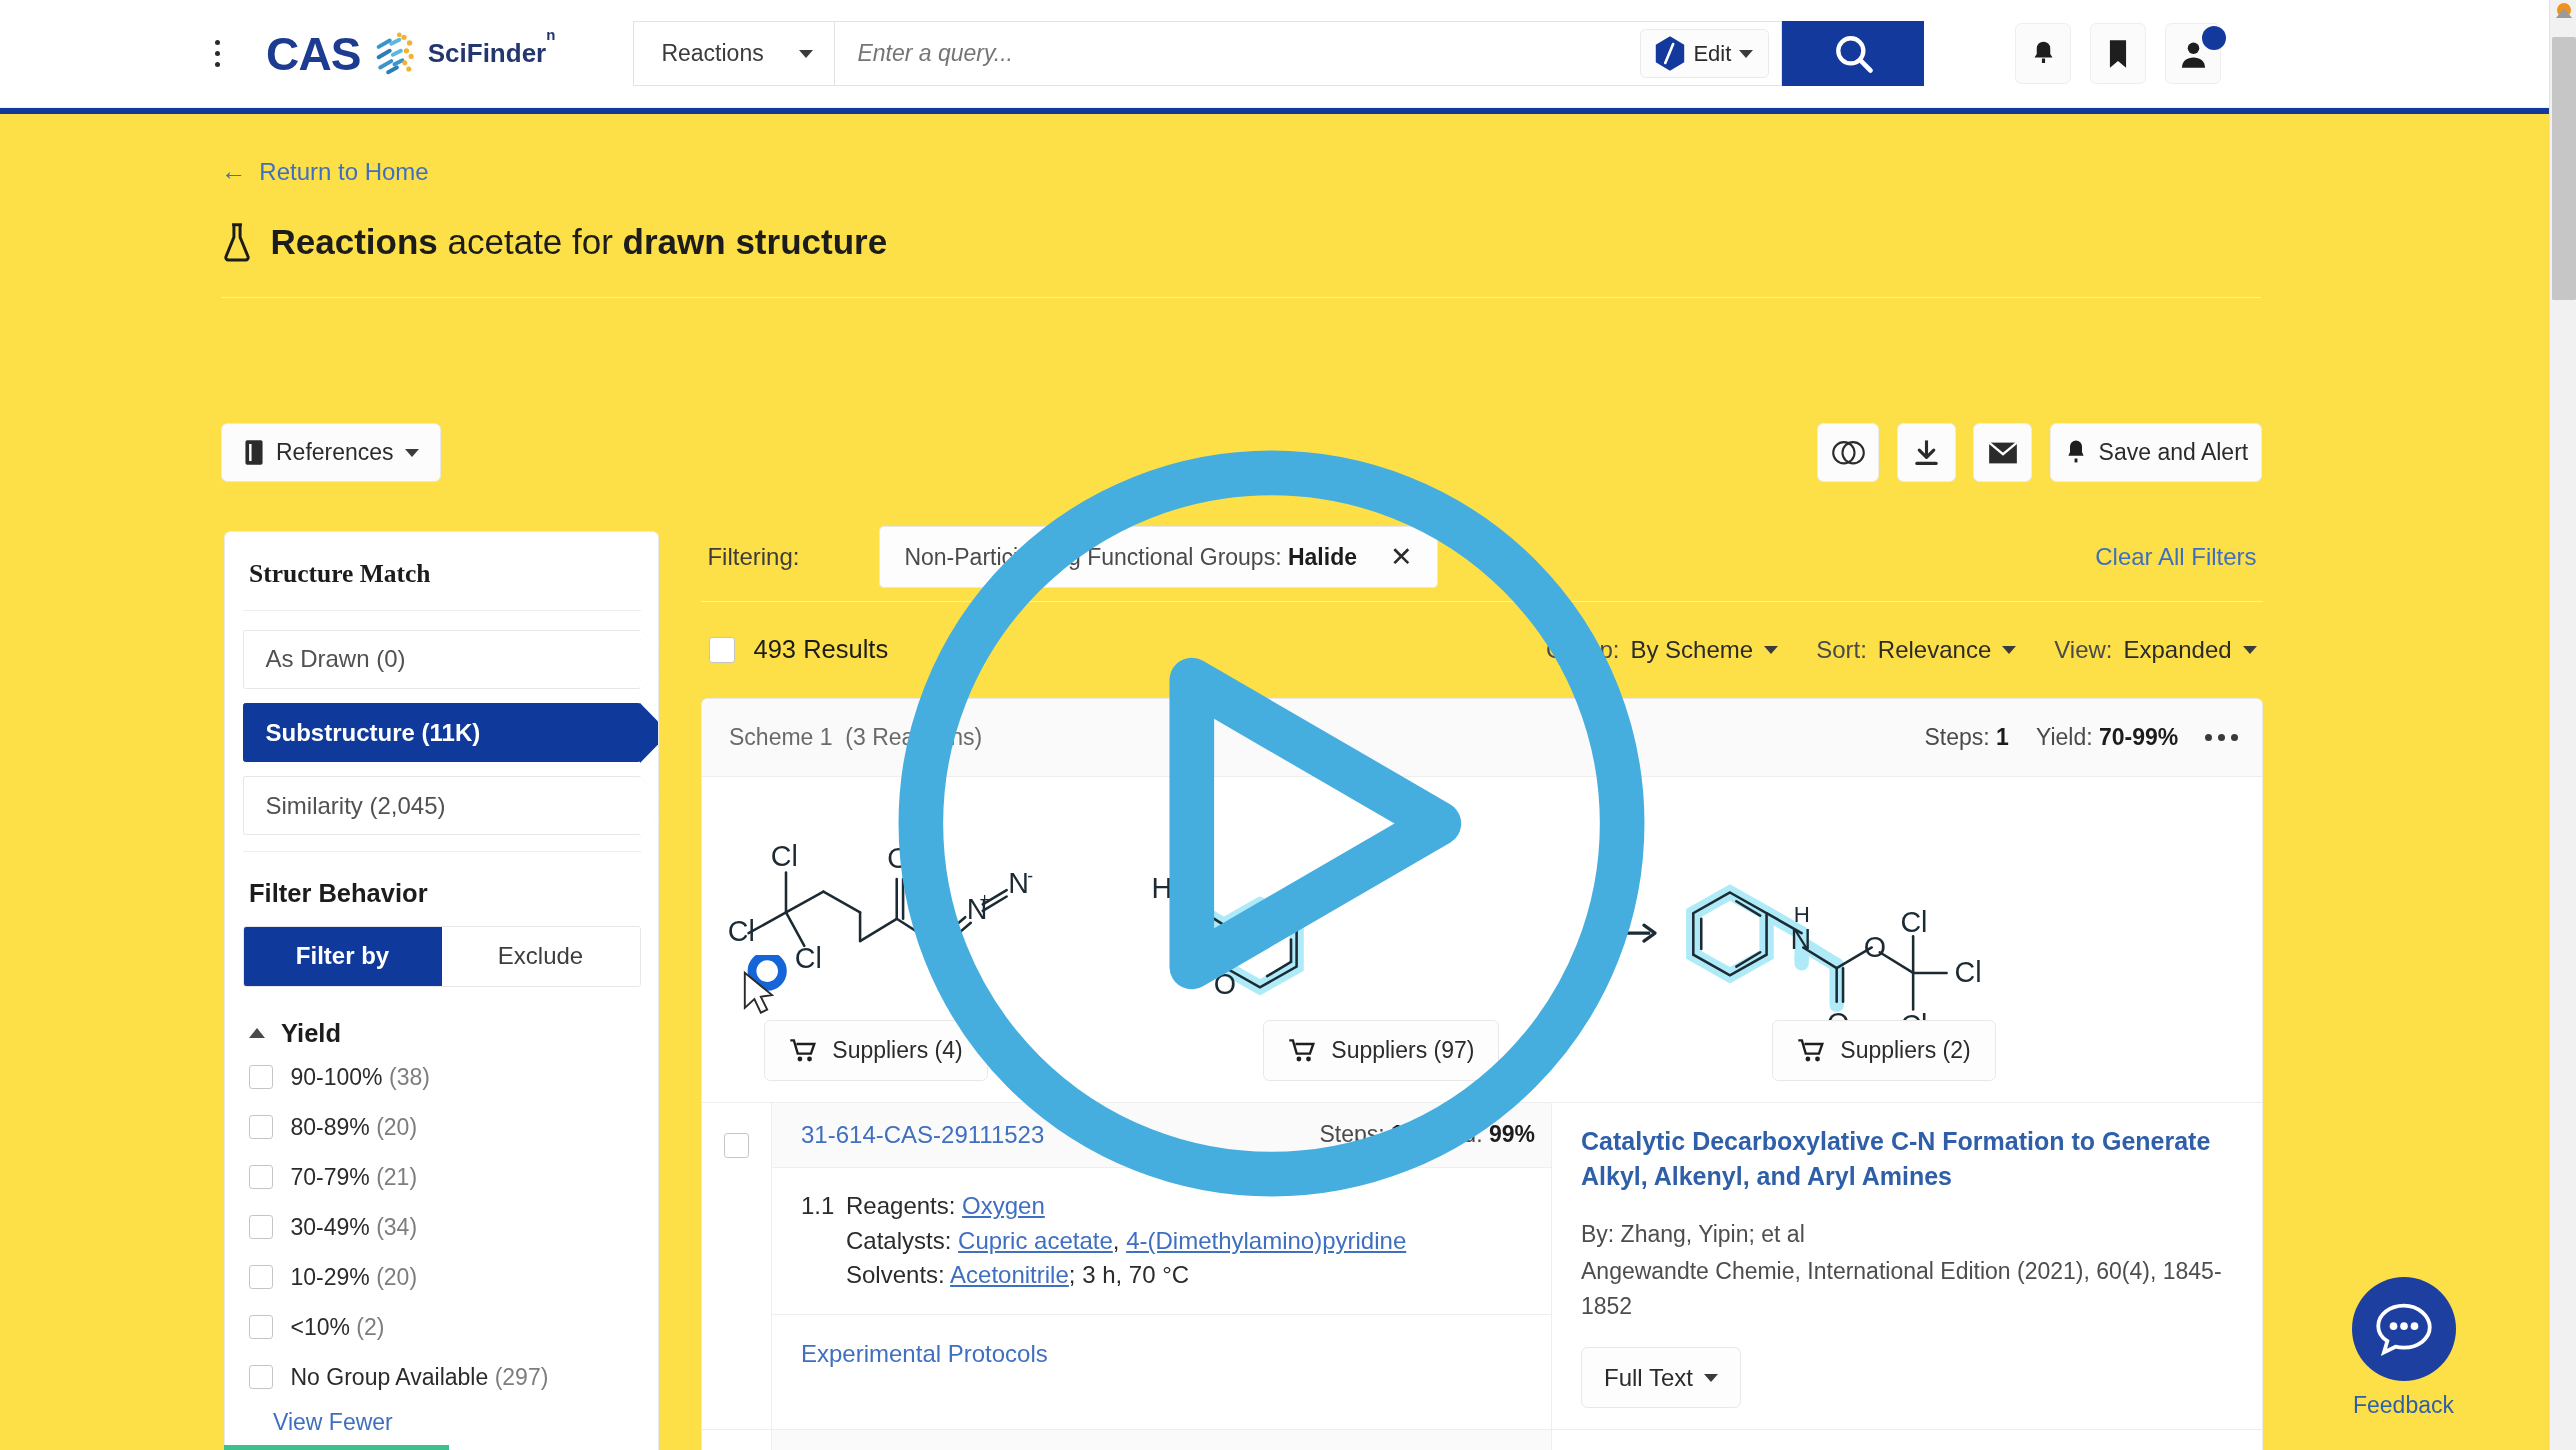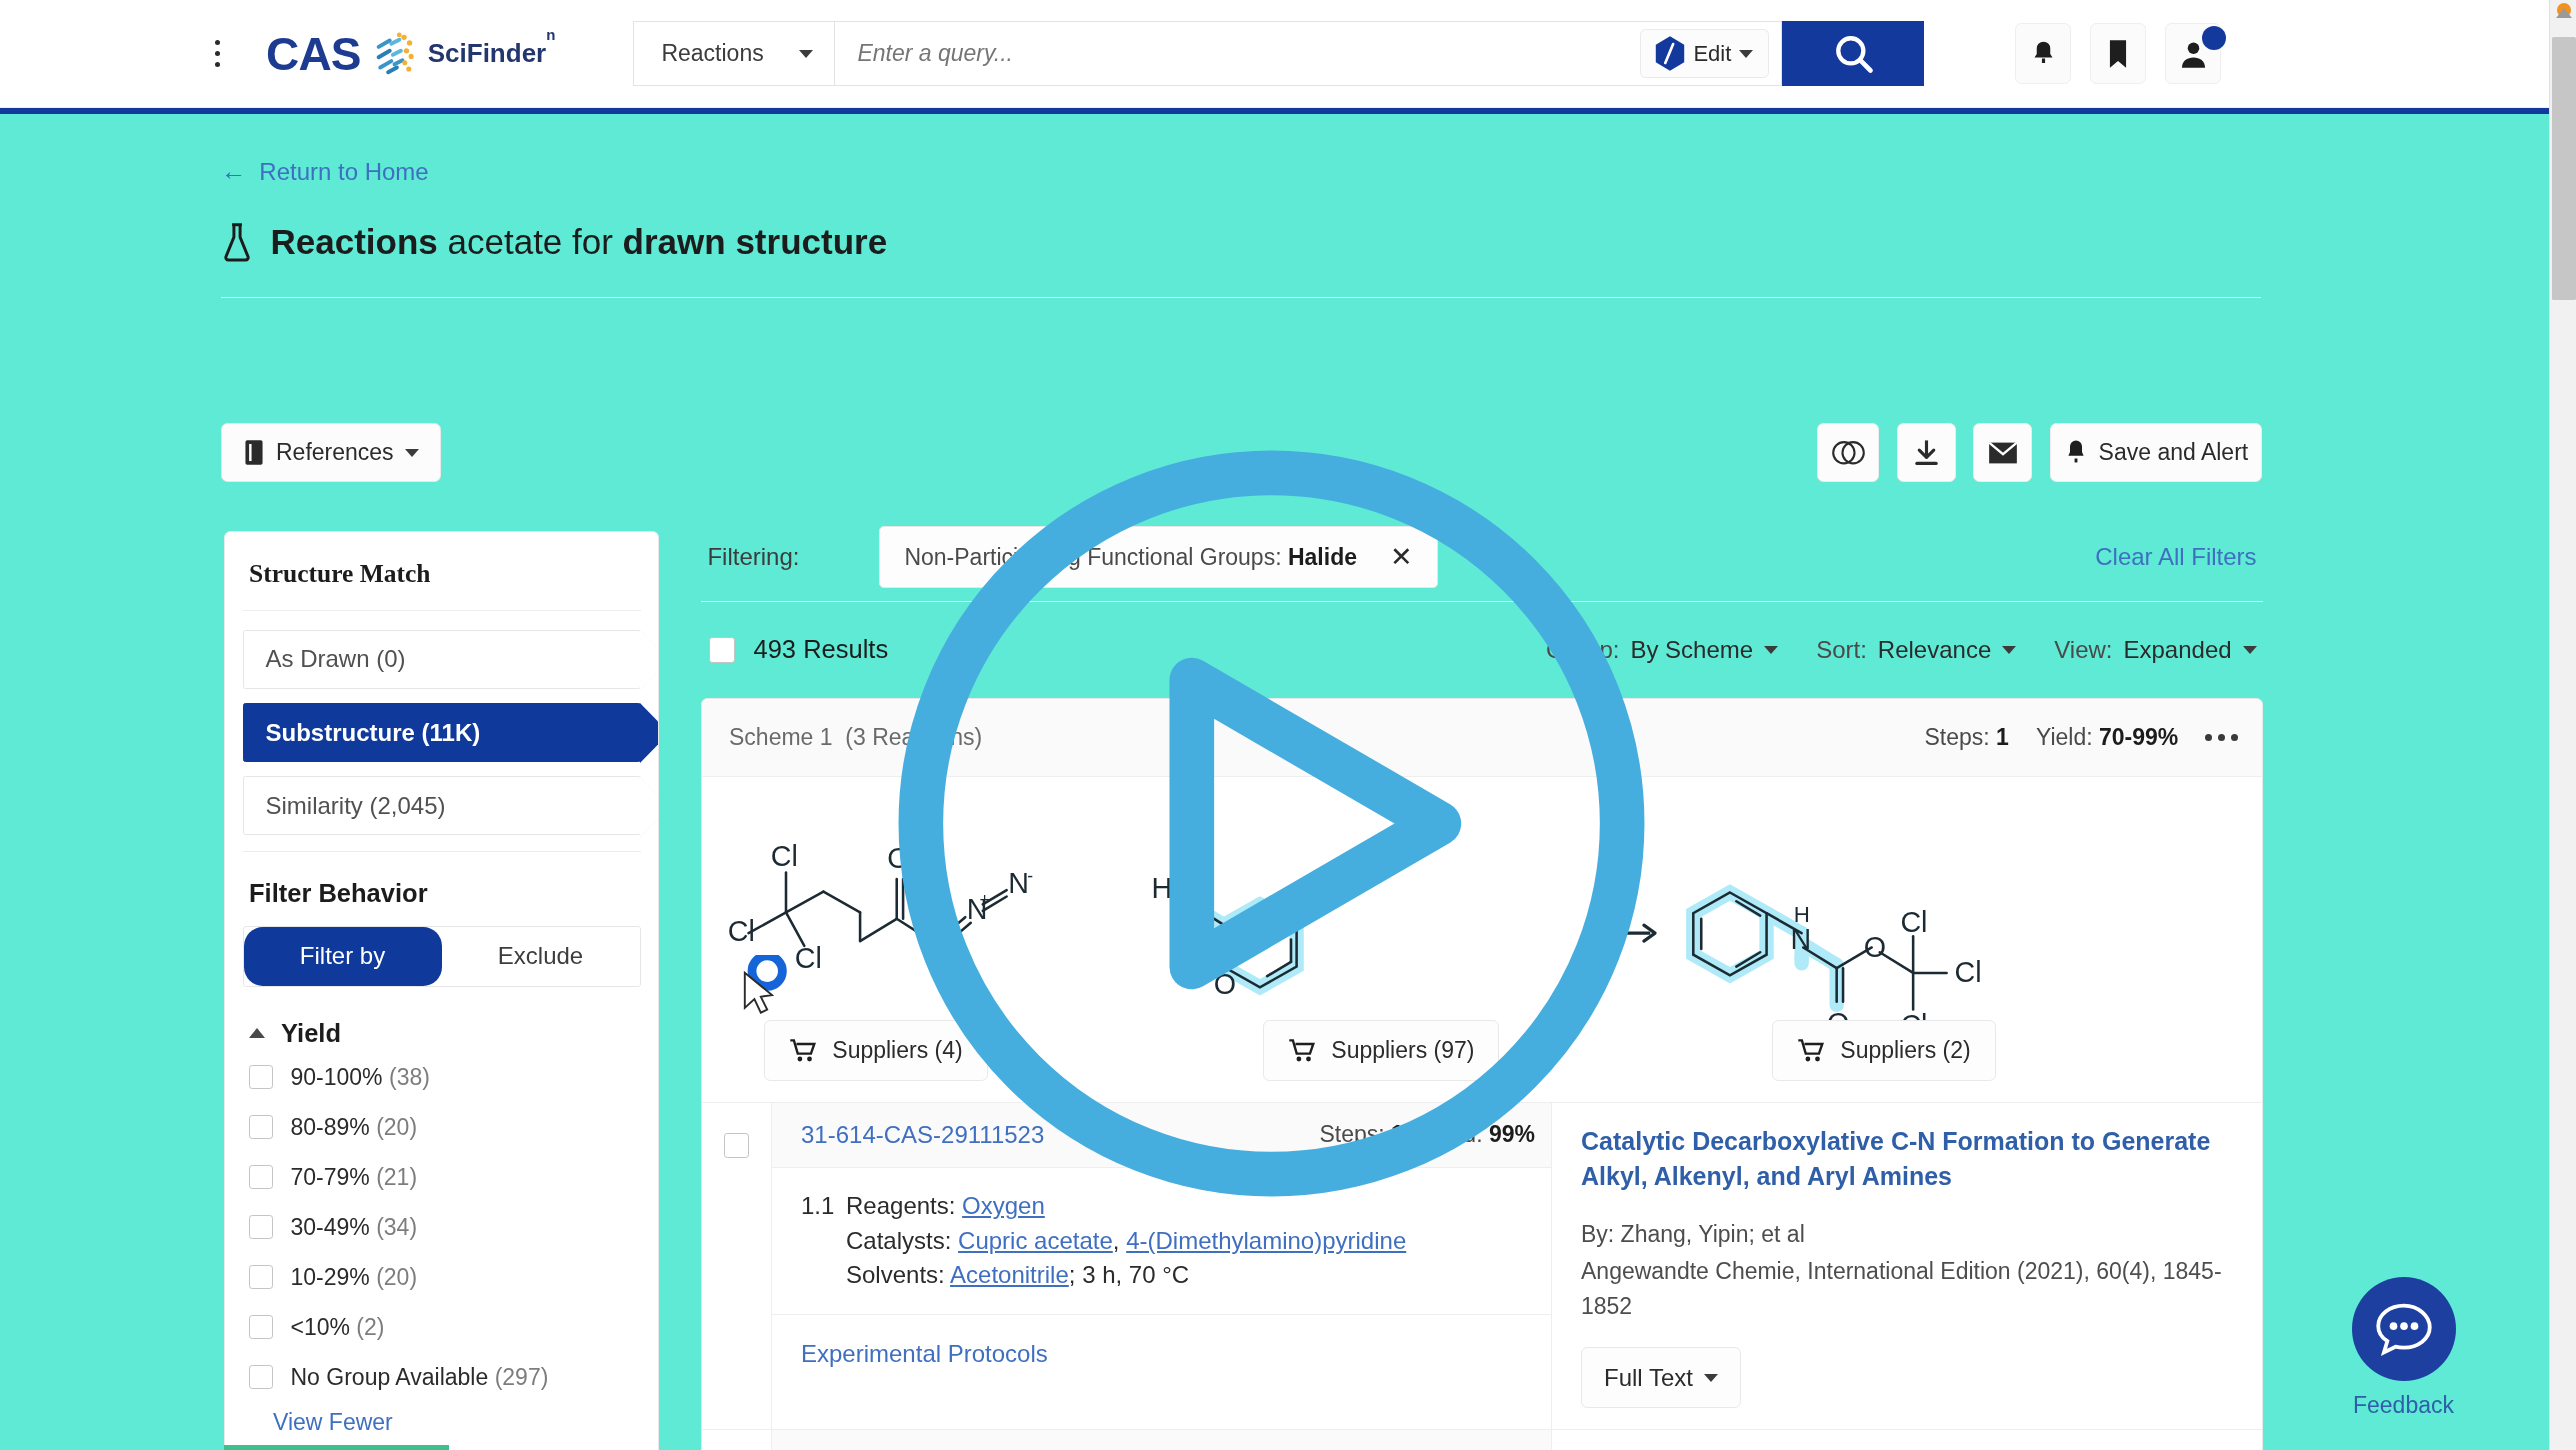"CAS" .page { background: #5eead4 -> #fde047 }
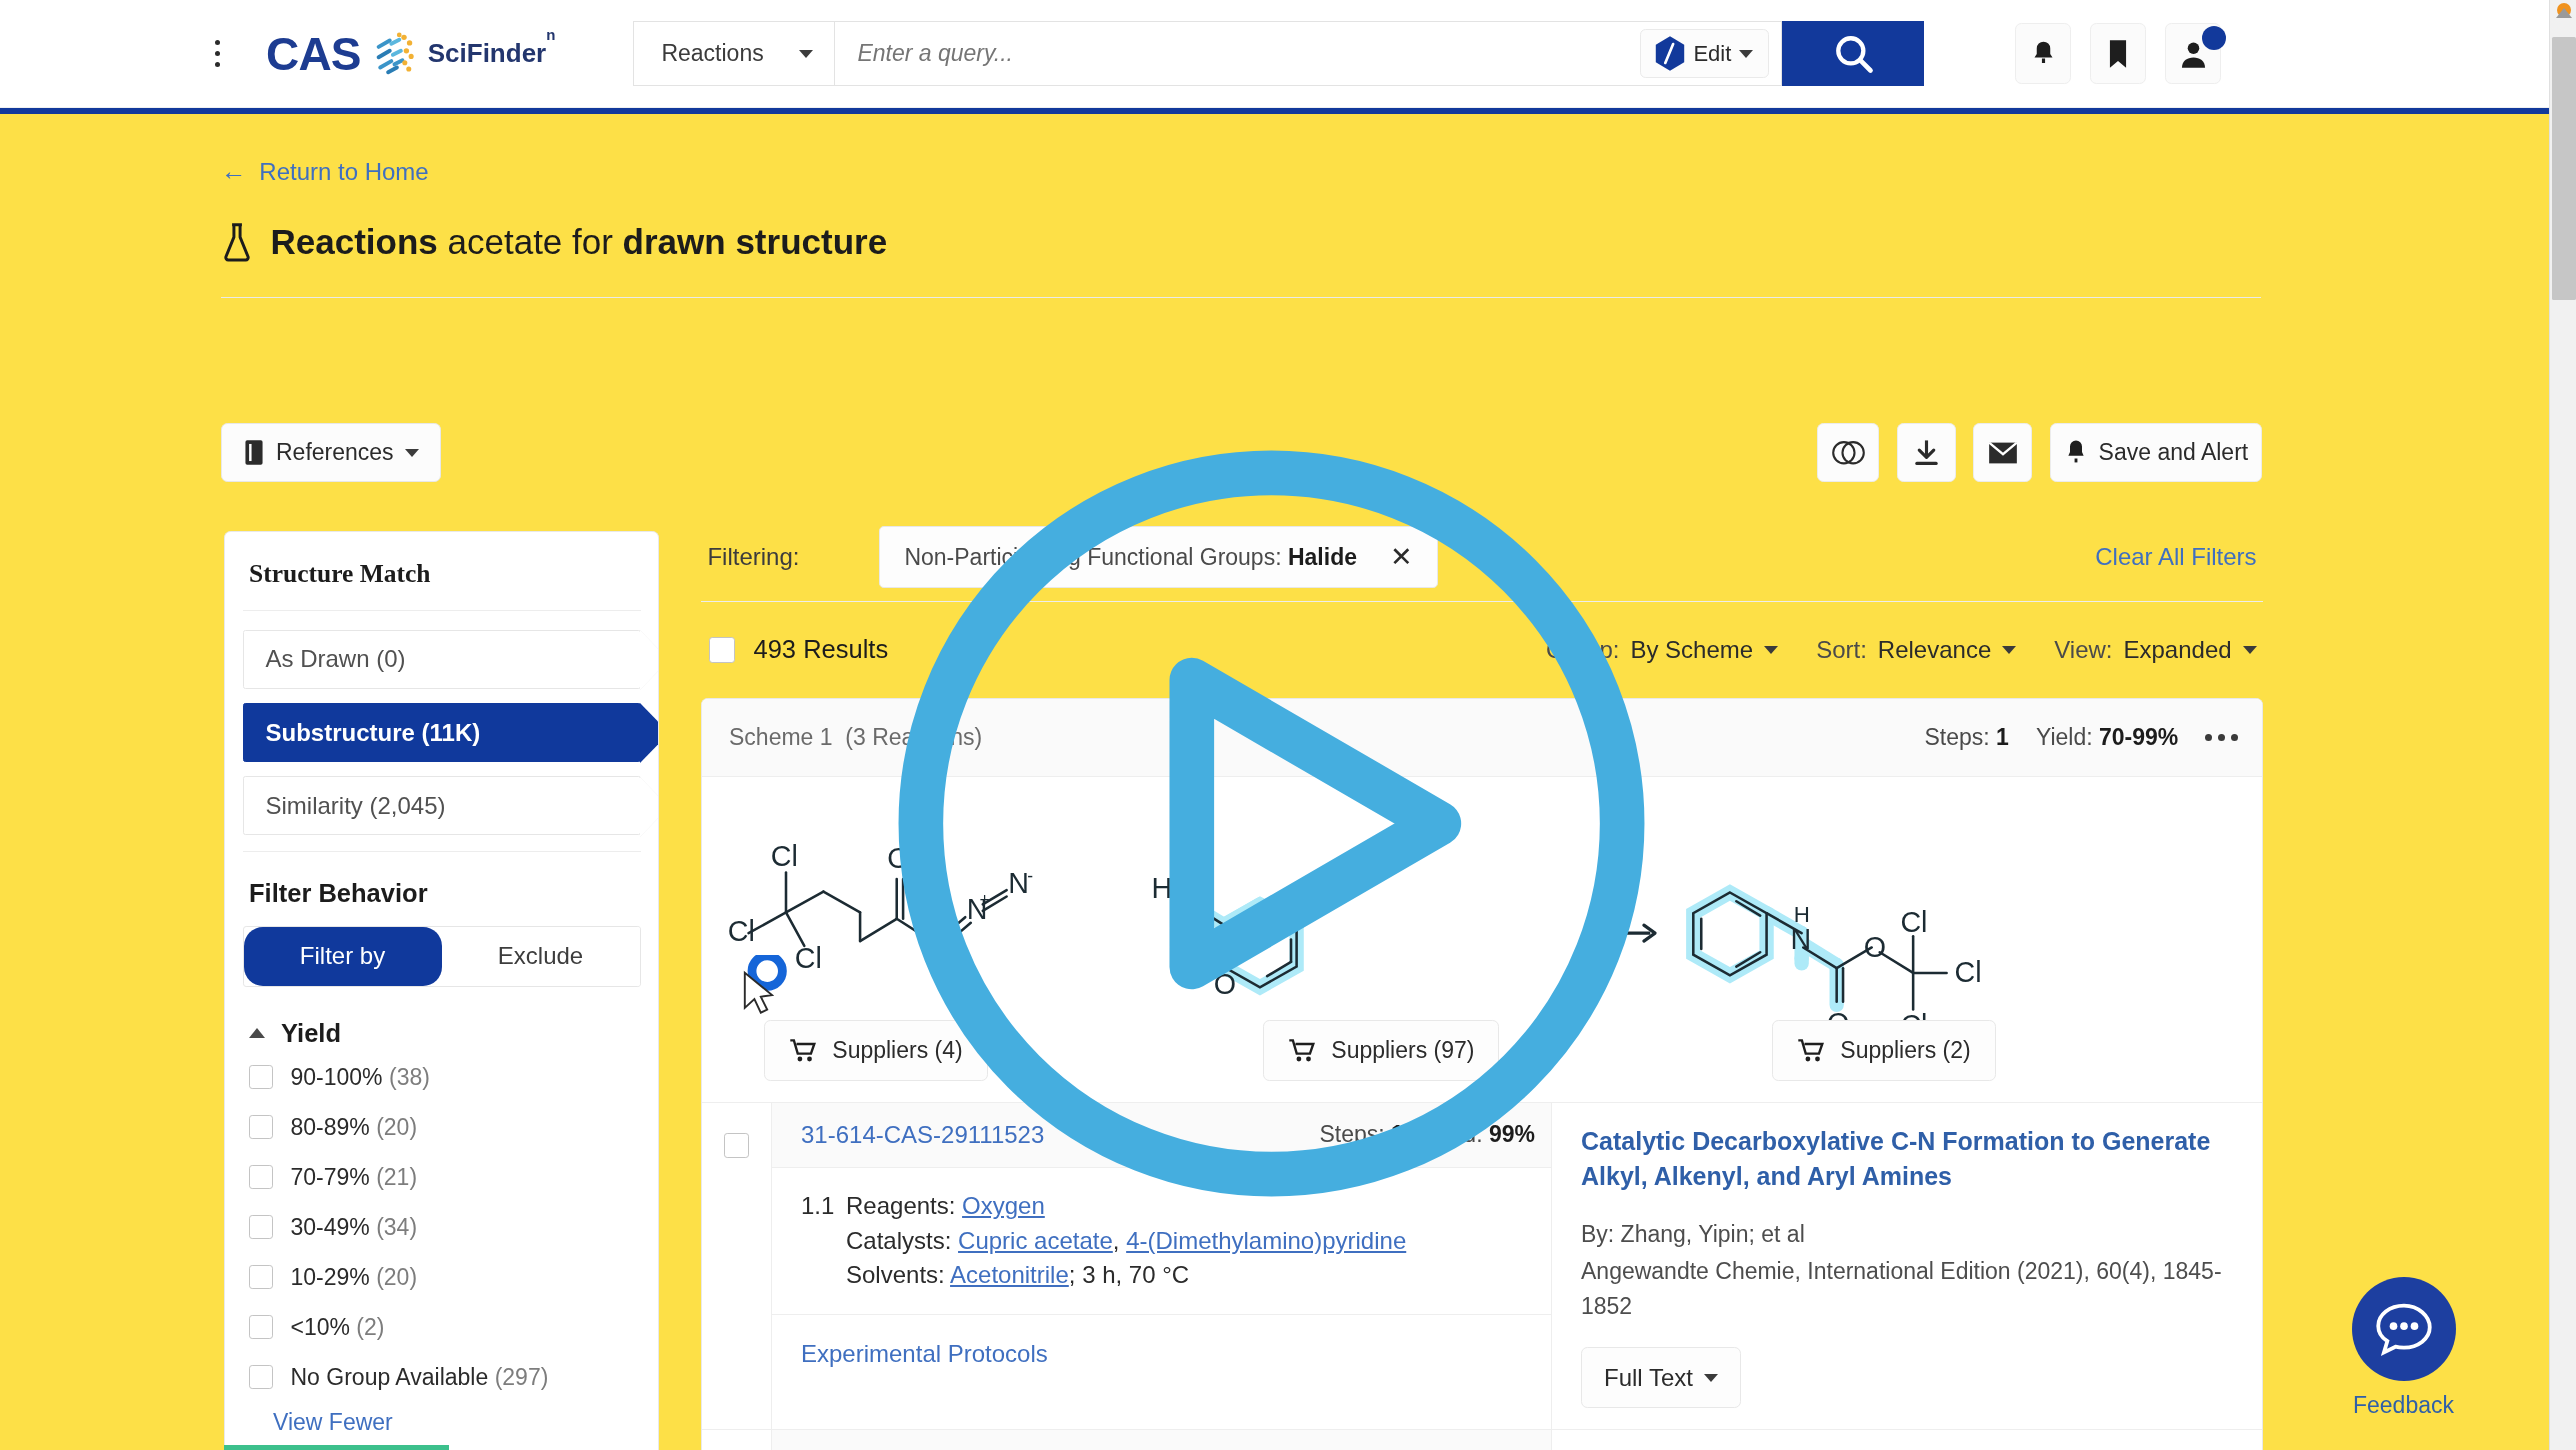"Filter by" .toggle div.on { border-radius: 19px -> none; font-weight: 400 -> 700 }
